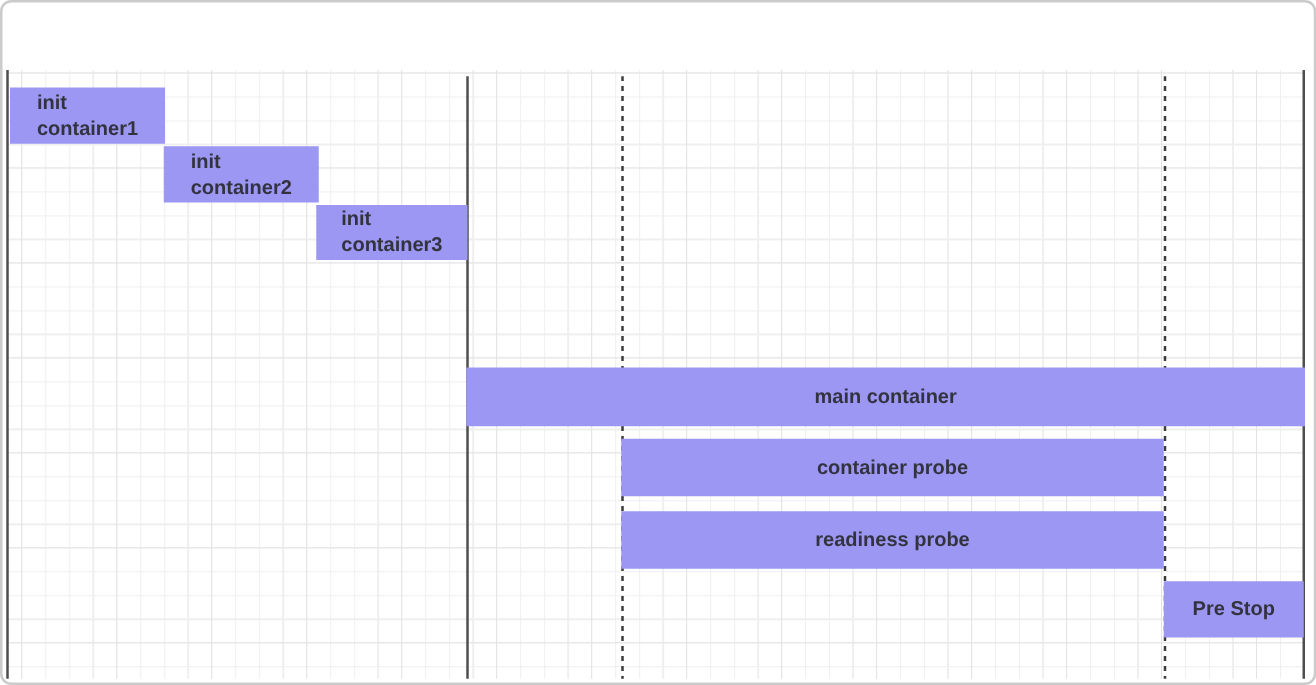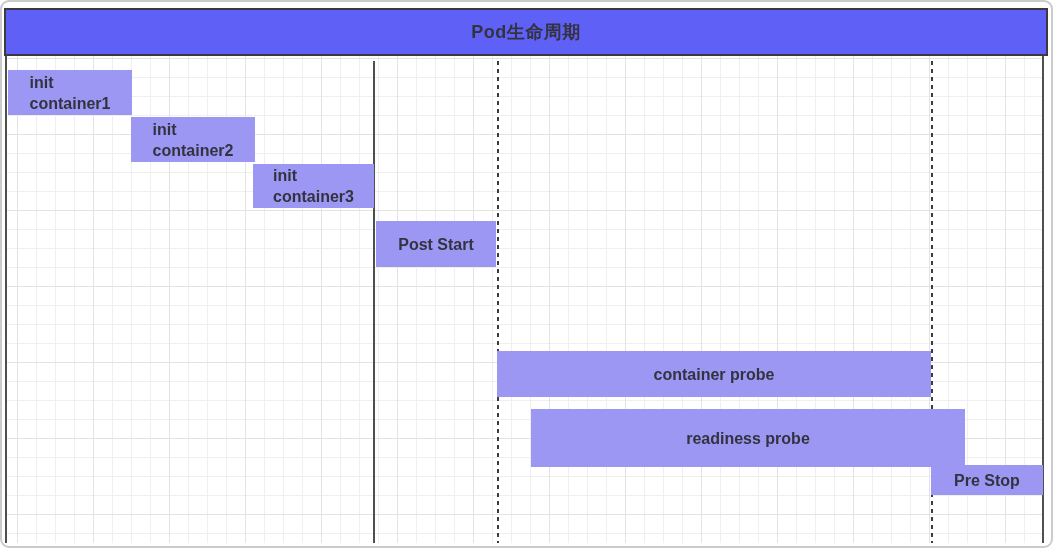"Pod生命周期" div.title-bar { html: <div> <span>Pod生命周期</span> </div> -> none }
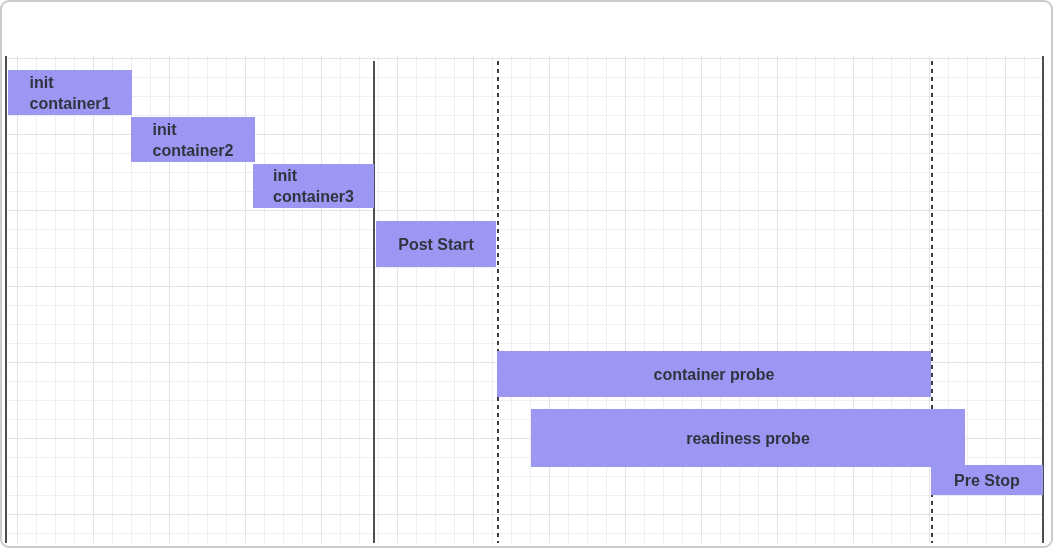"Post Start" div.bar { html: <div>Post Start</div> -> none }
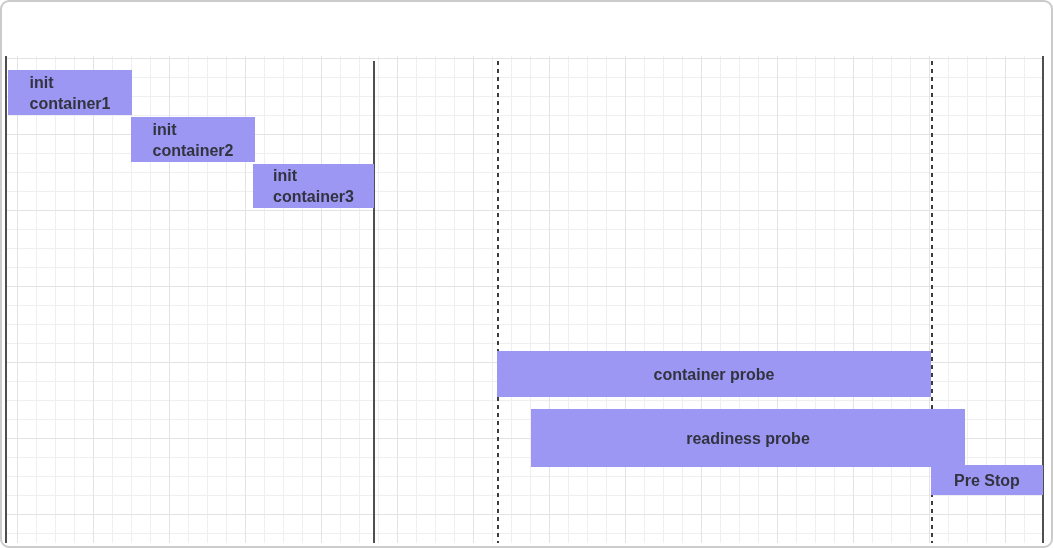"main container" div.bar { html: none -> <div>main container</div> }
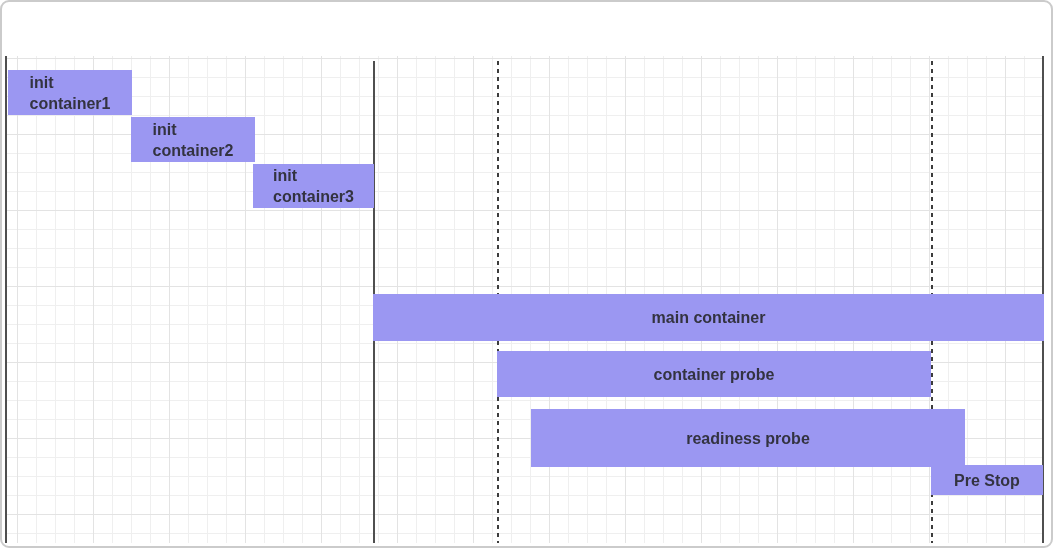"readiness probe" .b6 { height: 58px -> 46px; margin-left: 34px -> none }
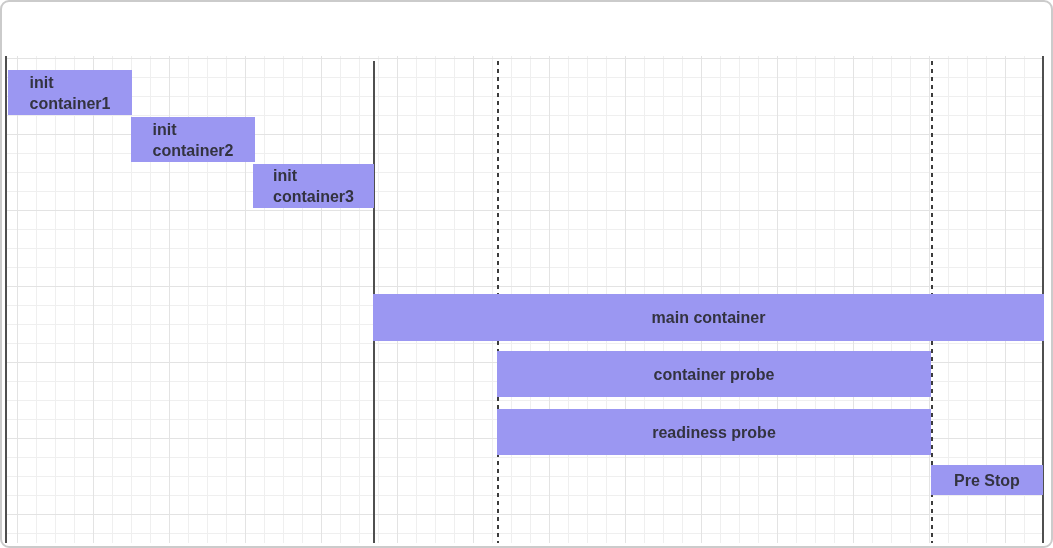"Pre Stop" .b7 { height: 30px -> 45px }
